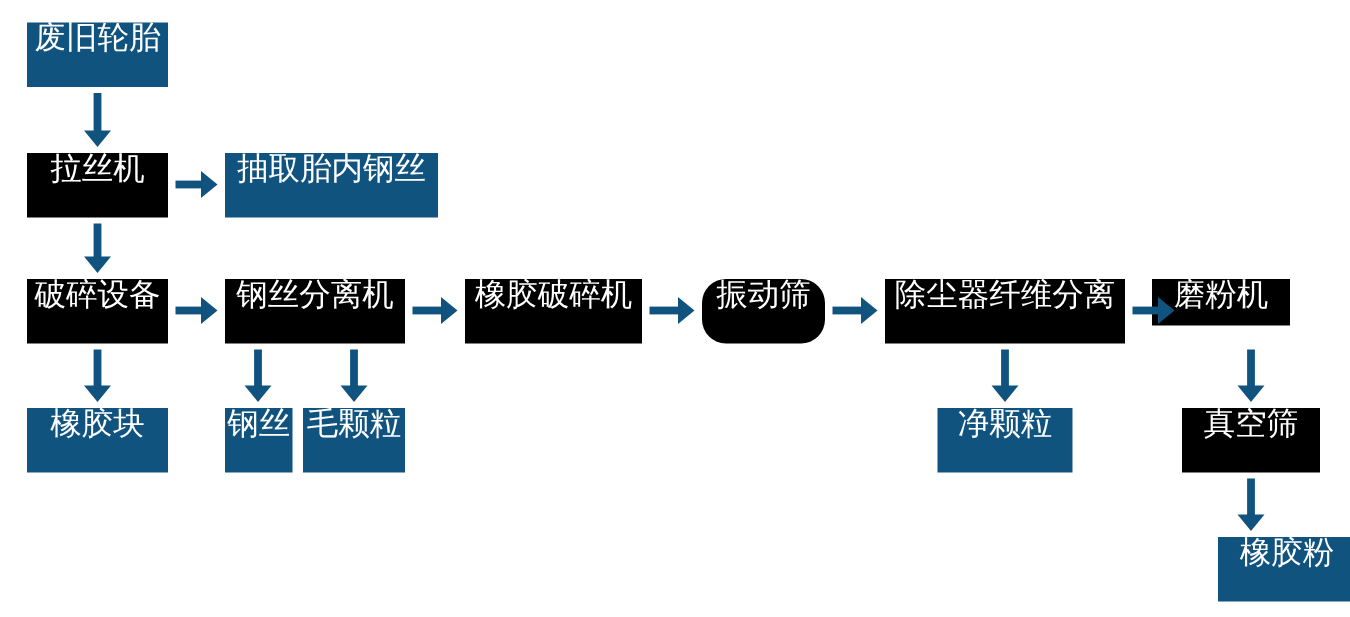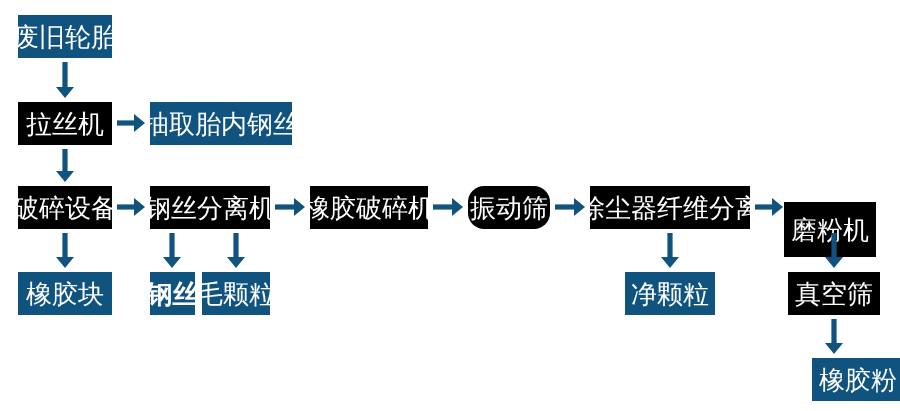"废旧轮胎" .node { align-items: center -> none; font-size: 26px -> 21px }
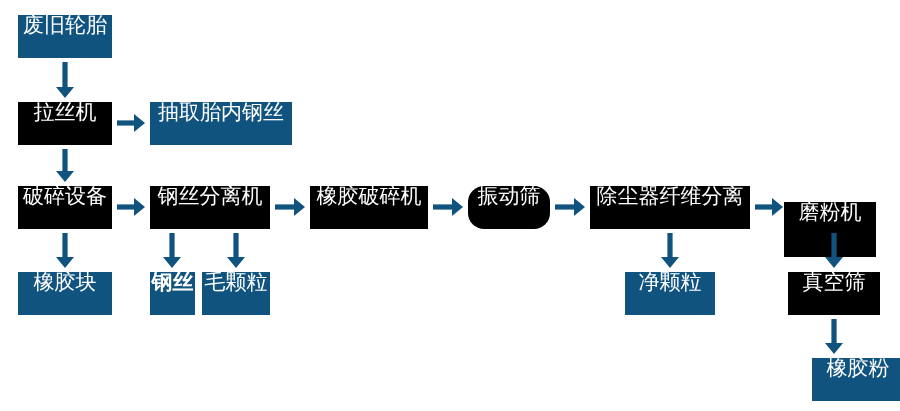"磨粉机" div.node { height: 55px -> 31px; left: 784px -> 768px; margin-top: 16px -> none }
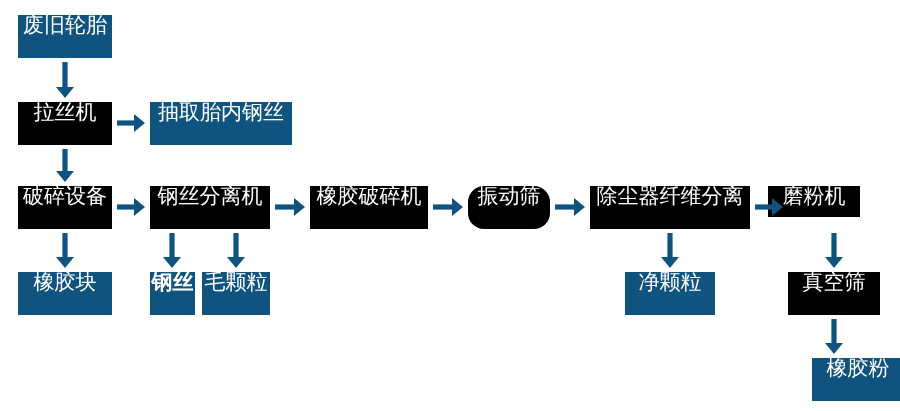"钢丝" div.node { font-weight: bold -> none }
